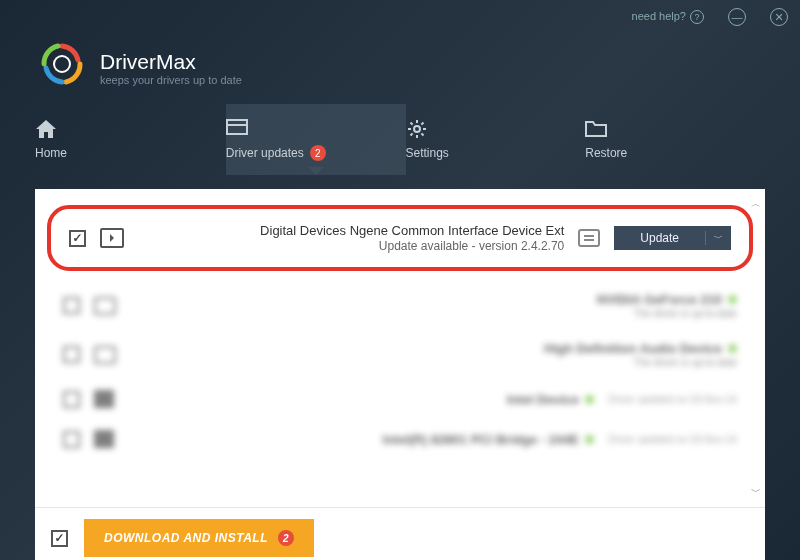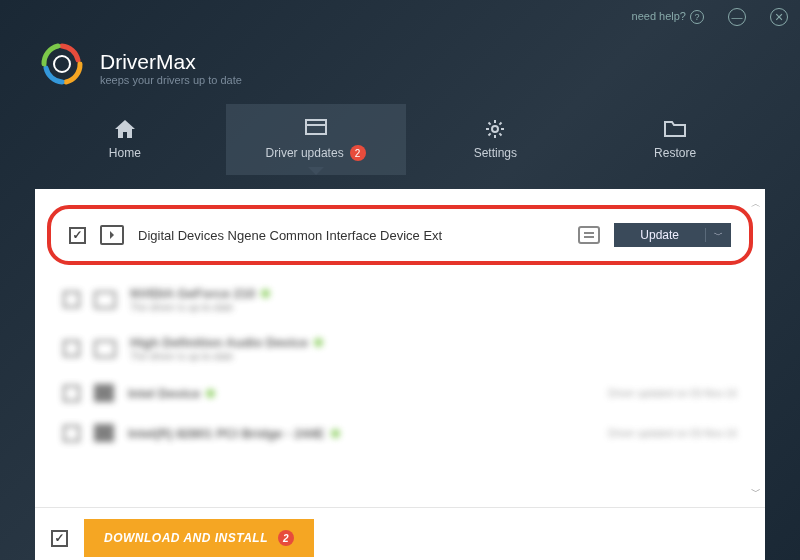"Home" .nav-item { align-items: center -> none }
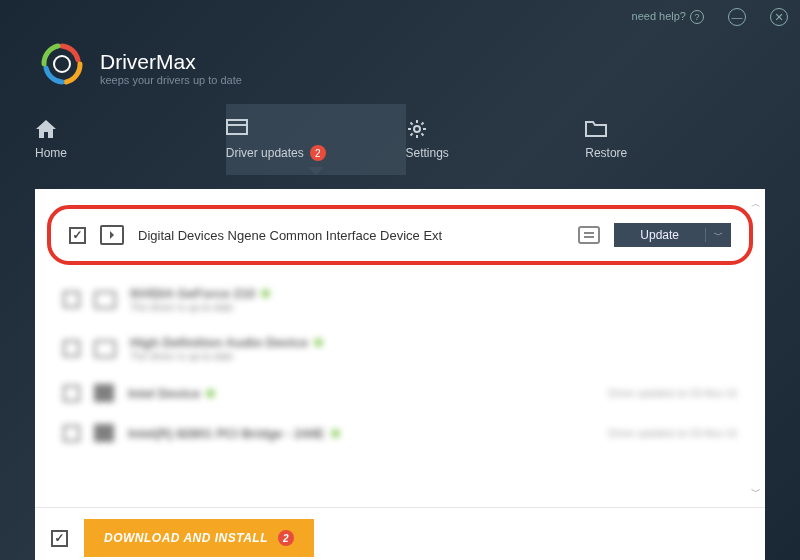"Digital Devices Ngene Common Interface" .dev-info { text-align: none -> right }
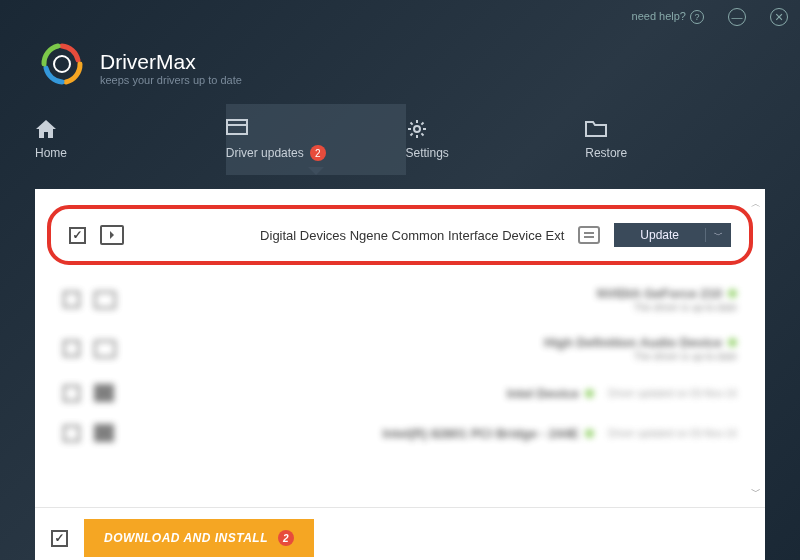"Update available - version 2.4.2.70" div.dev-sub { html: none -> <div>Update available - version 2.4.2.70</div> }
